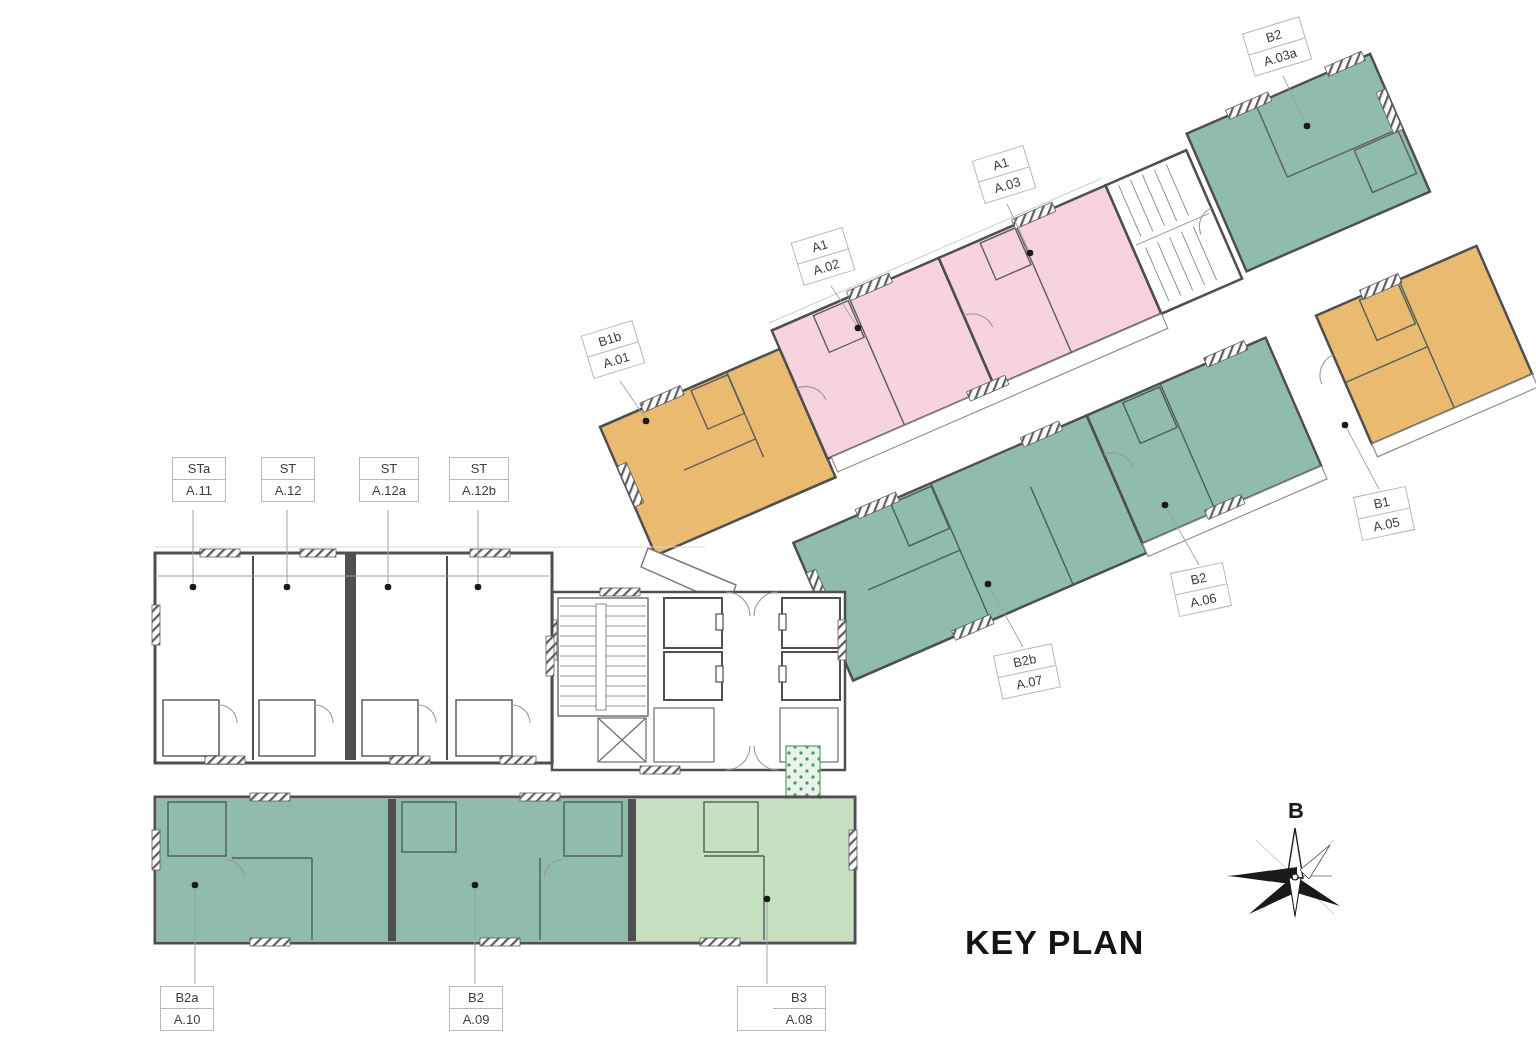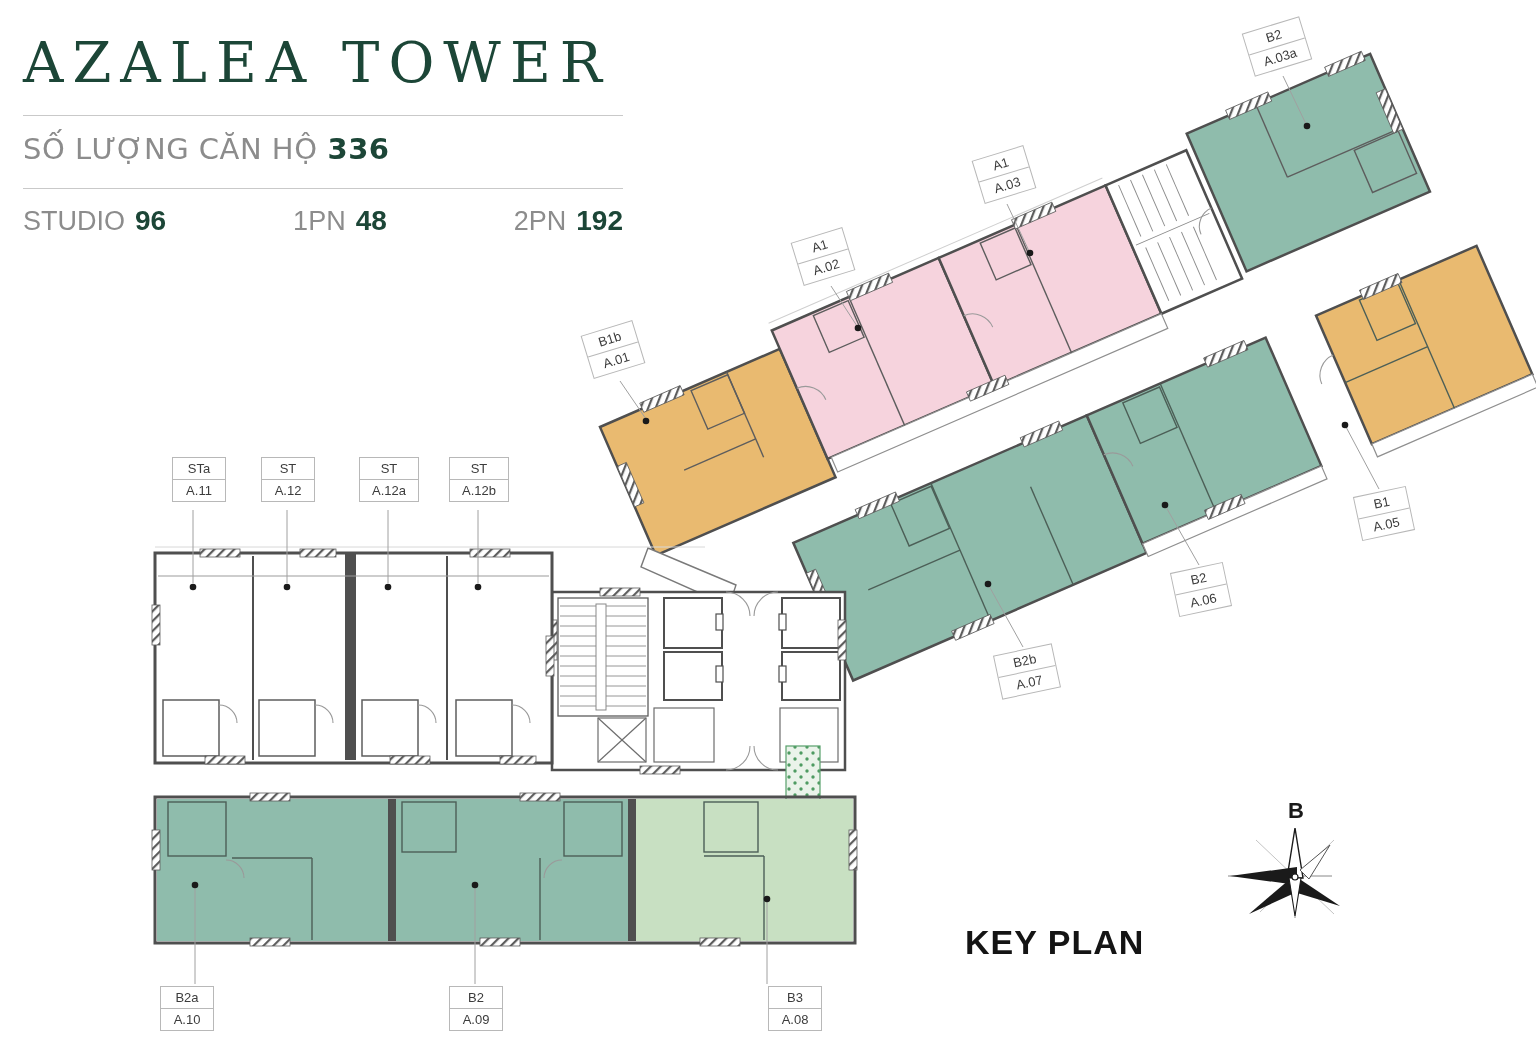"AZALEA TOWER" div.header { html: <div> <h1>AZALEA TOWER</h1> <hr> <div> <span>SỐ LƯỢNG CĂN HỘ</span><b>336</b> </div> <hr> <div> <div> <span>STUDIO</span><b>96</b> </div> <div> <span>1PN</span><b>48</b> </div> <div> <span>2PN</span><b>192</b> </div> </div> </div> -> none }
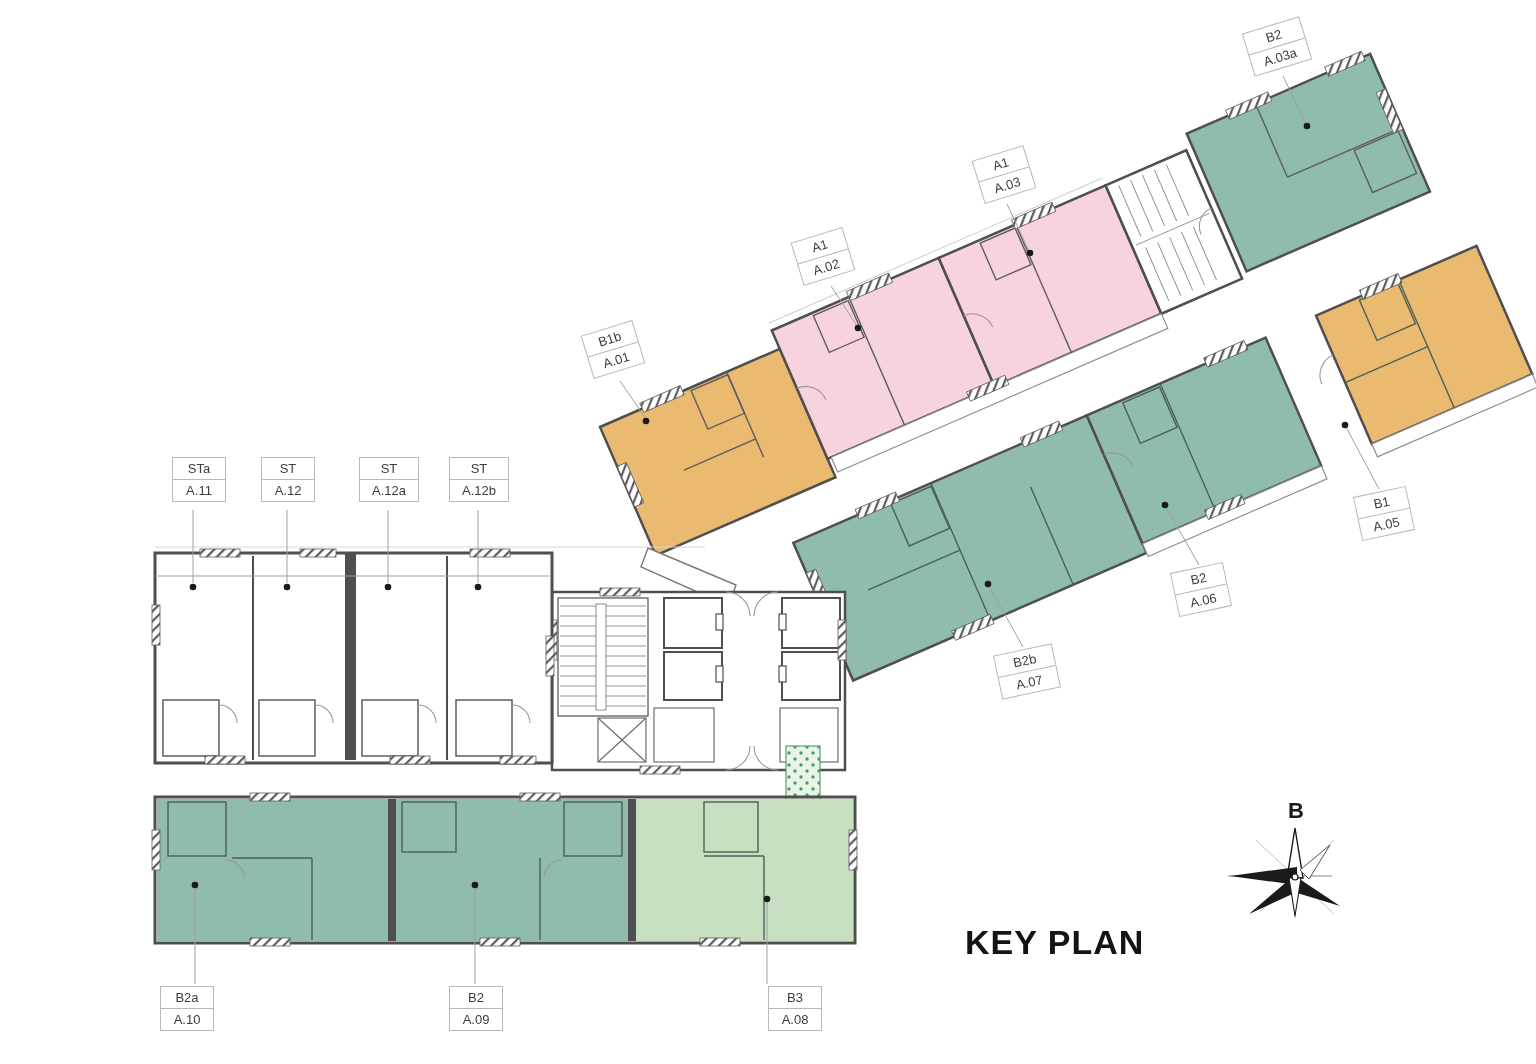"B3" div.tag { left: 768px -> 737px; padding-left: none -> 35px }
